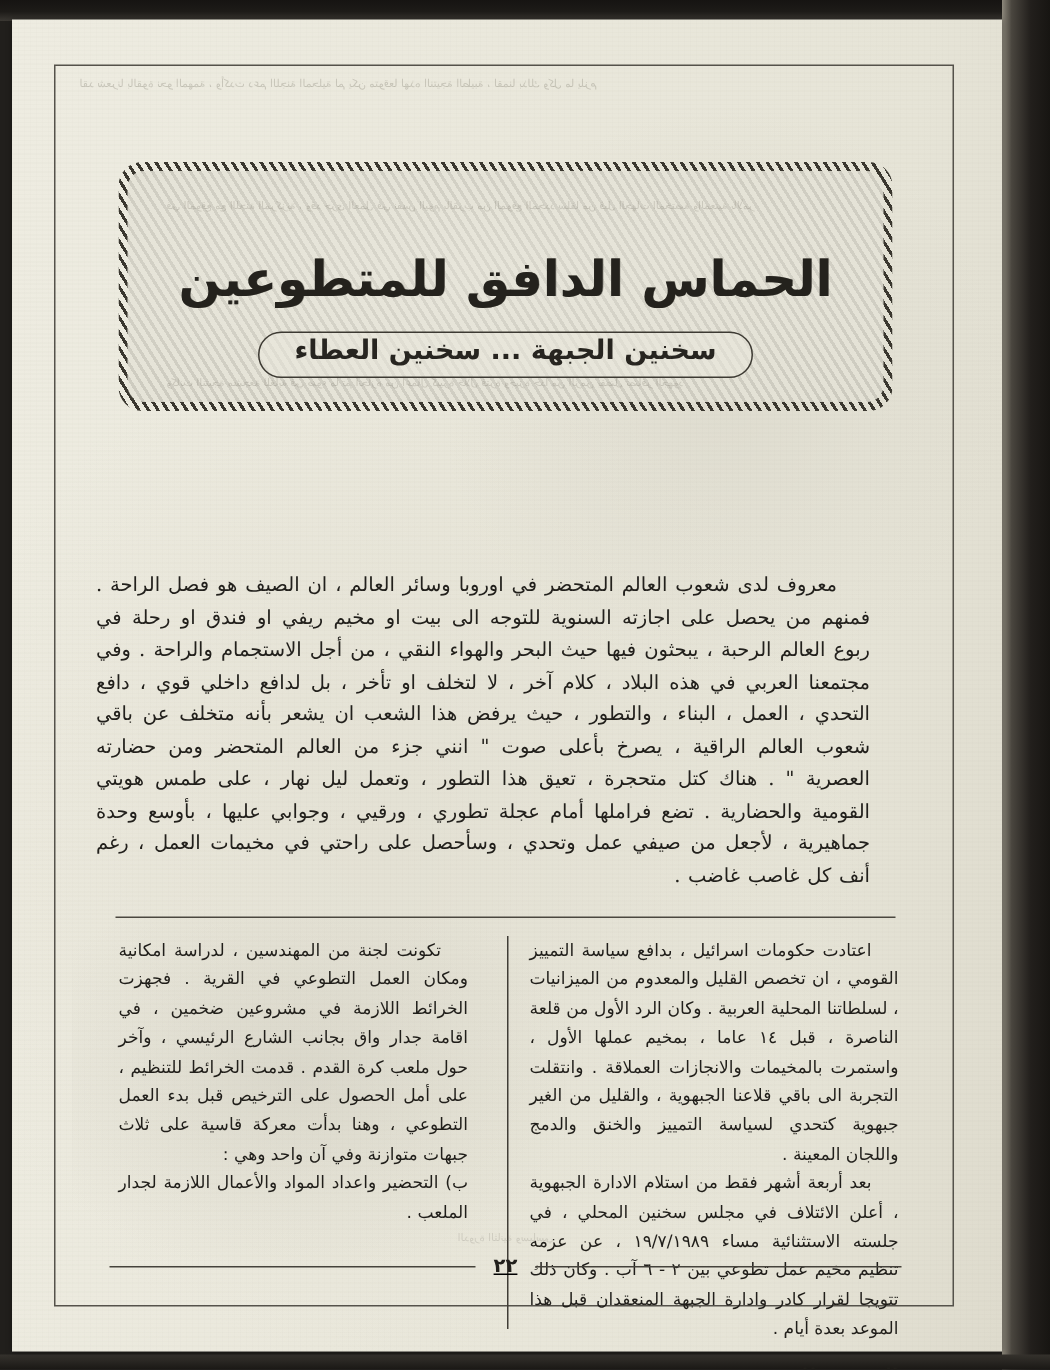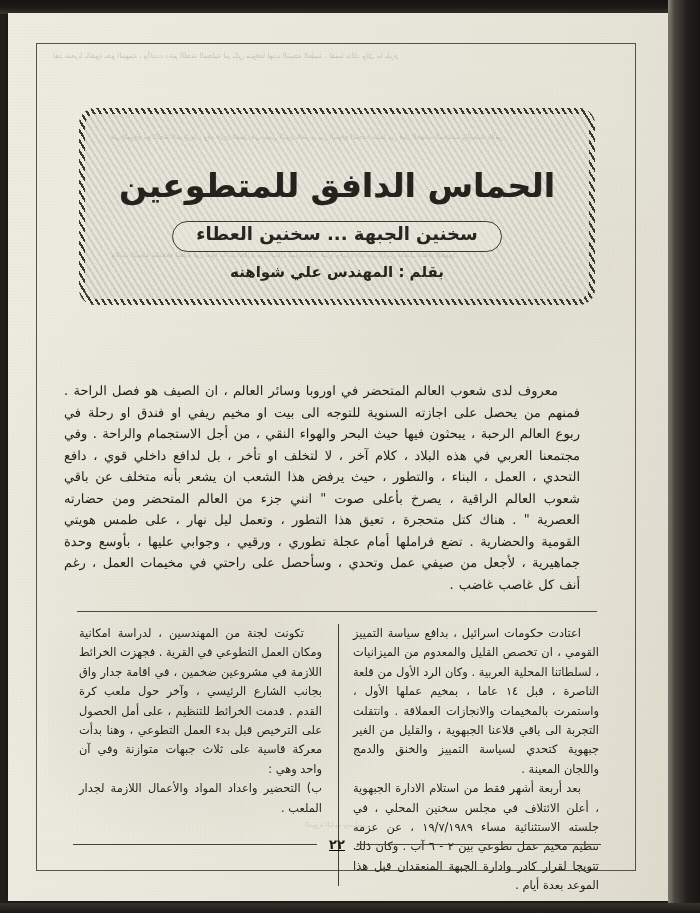"بقلم : المهندس علي شواهنه" div.byline { html: <div>بقلم : المهندس علي شواهنه</div> -> none }
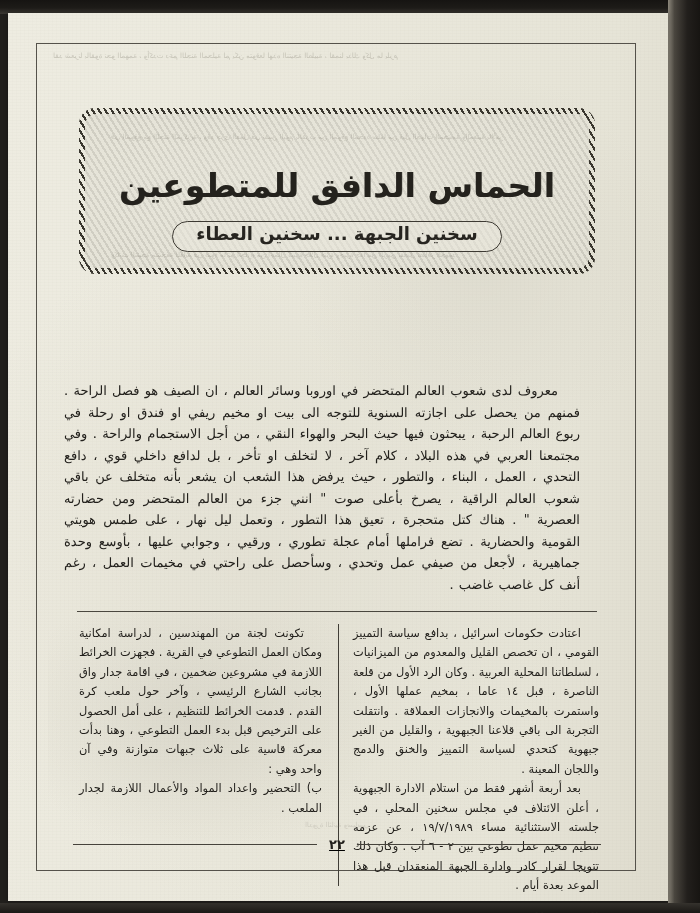"تكونت لجنة من المهندسين ،" .col-left { padding-right: 16px -> 26px }
